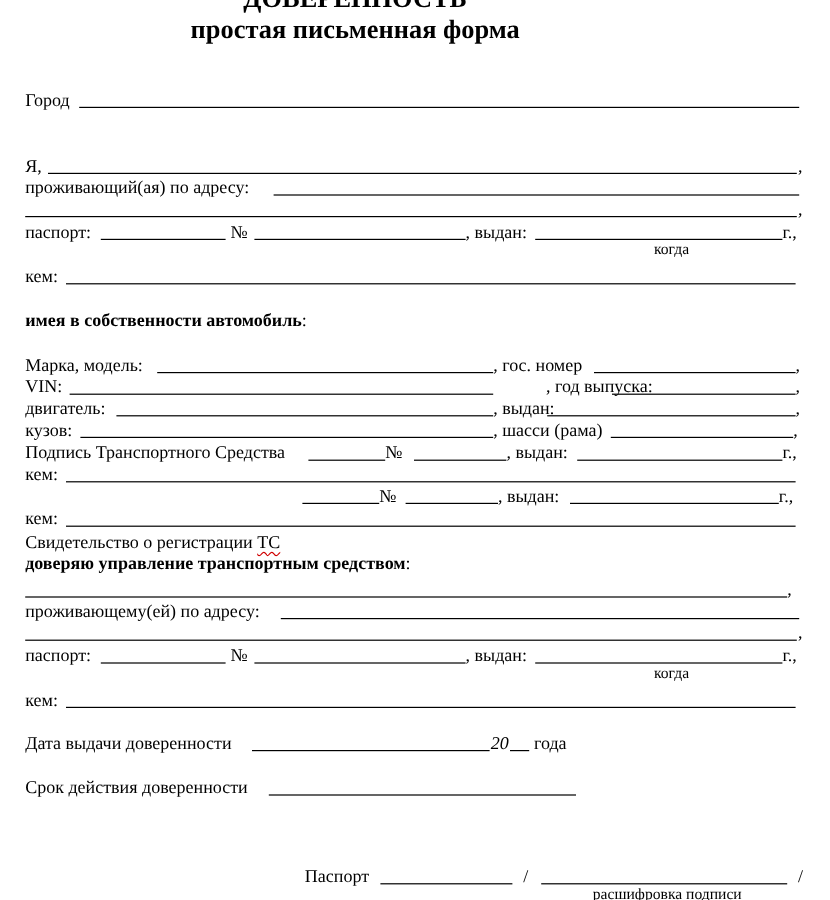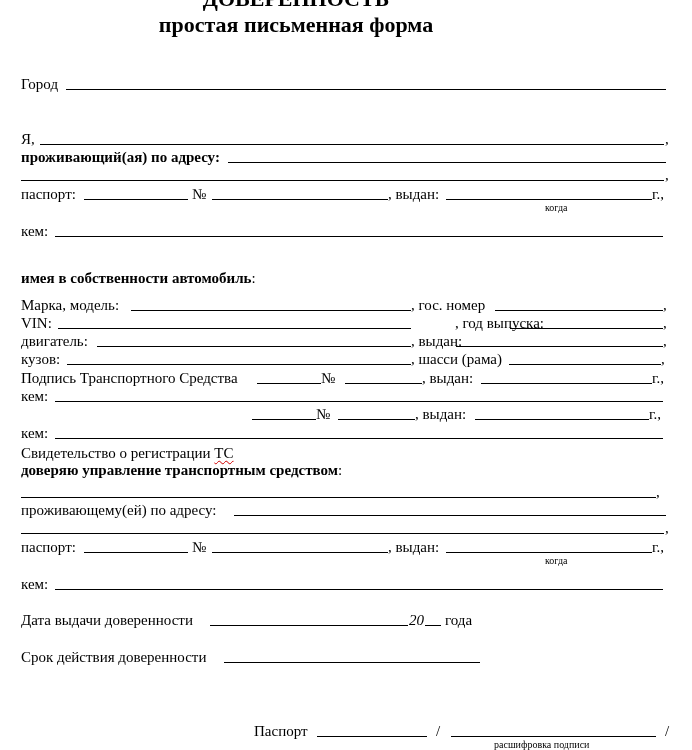"проживающий(ая) по адресу:" div.abs { font-weight: bold -> none }
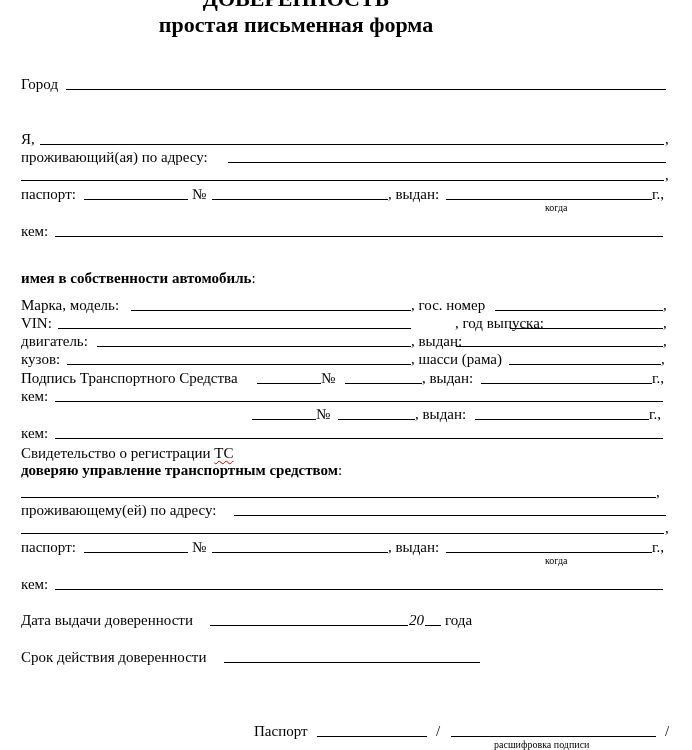"когда" .small { font-size: 10px -> 13px }
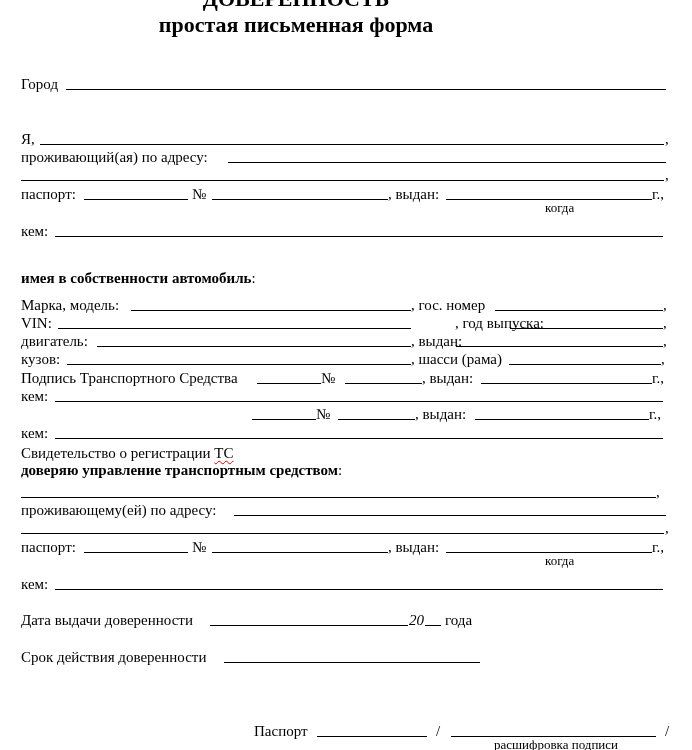"имея в собственности автомобиль:" div.abs { margin-top: 10px -> none }
